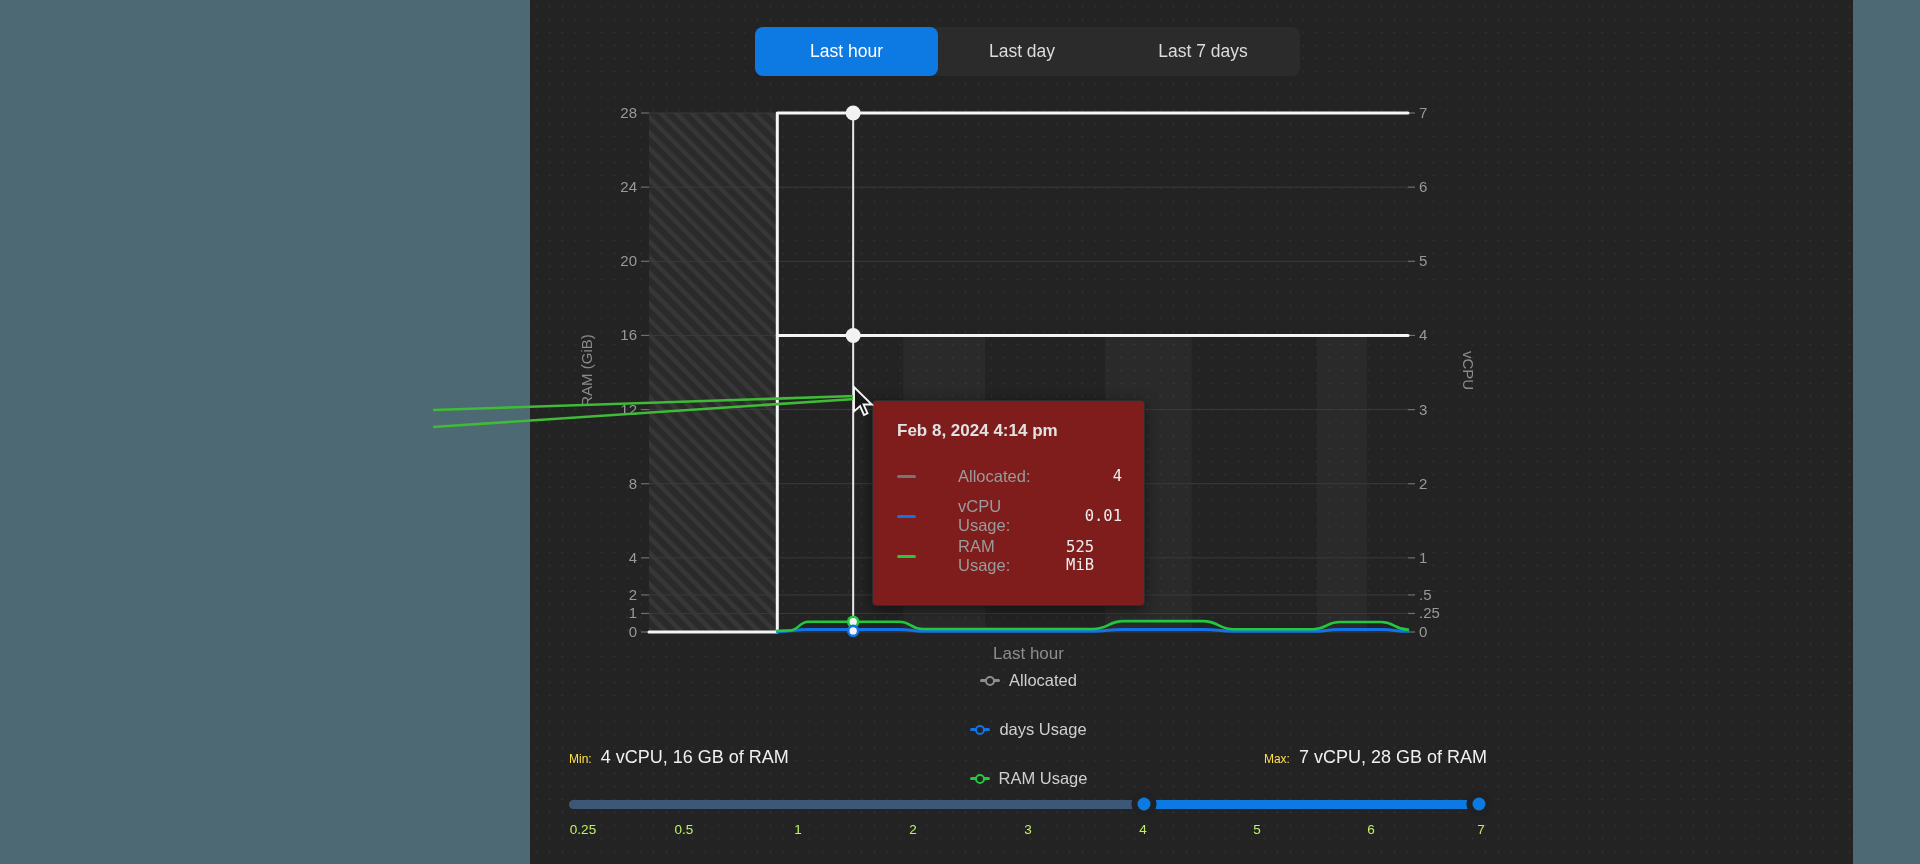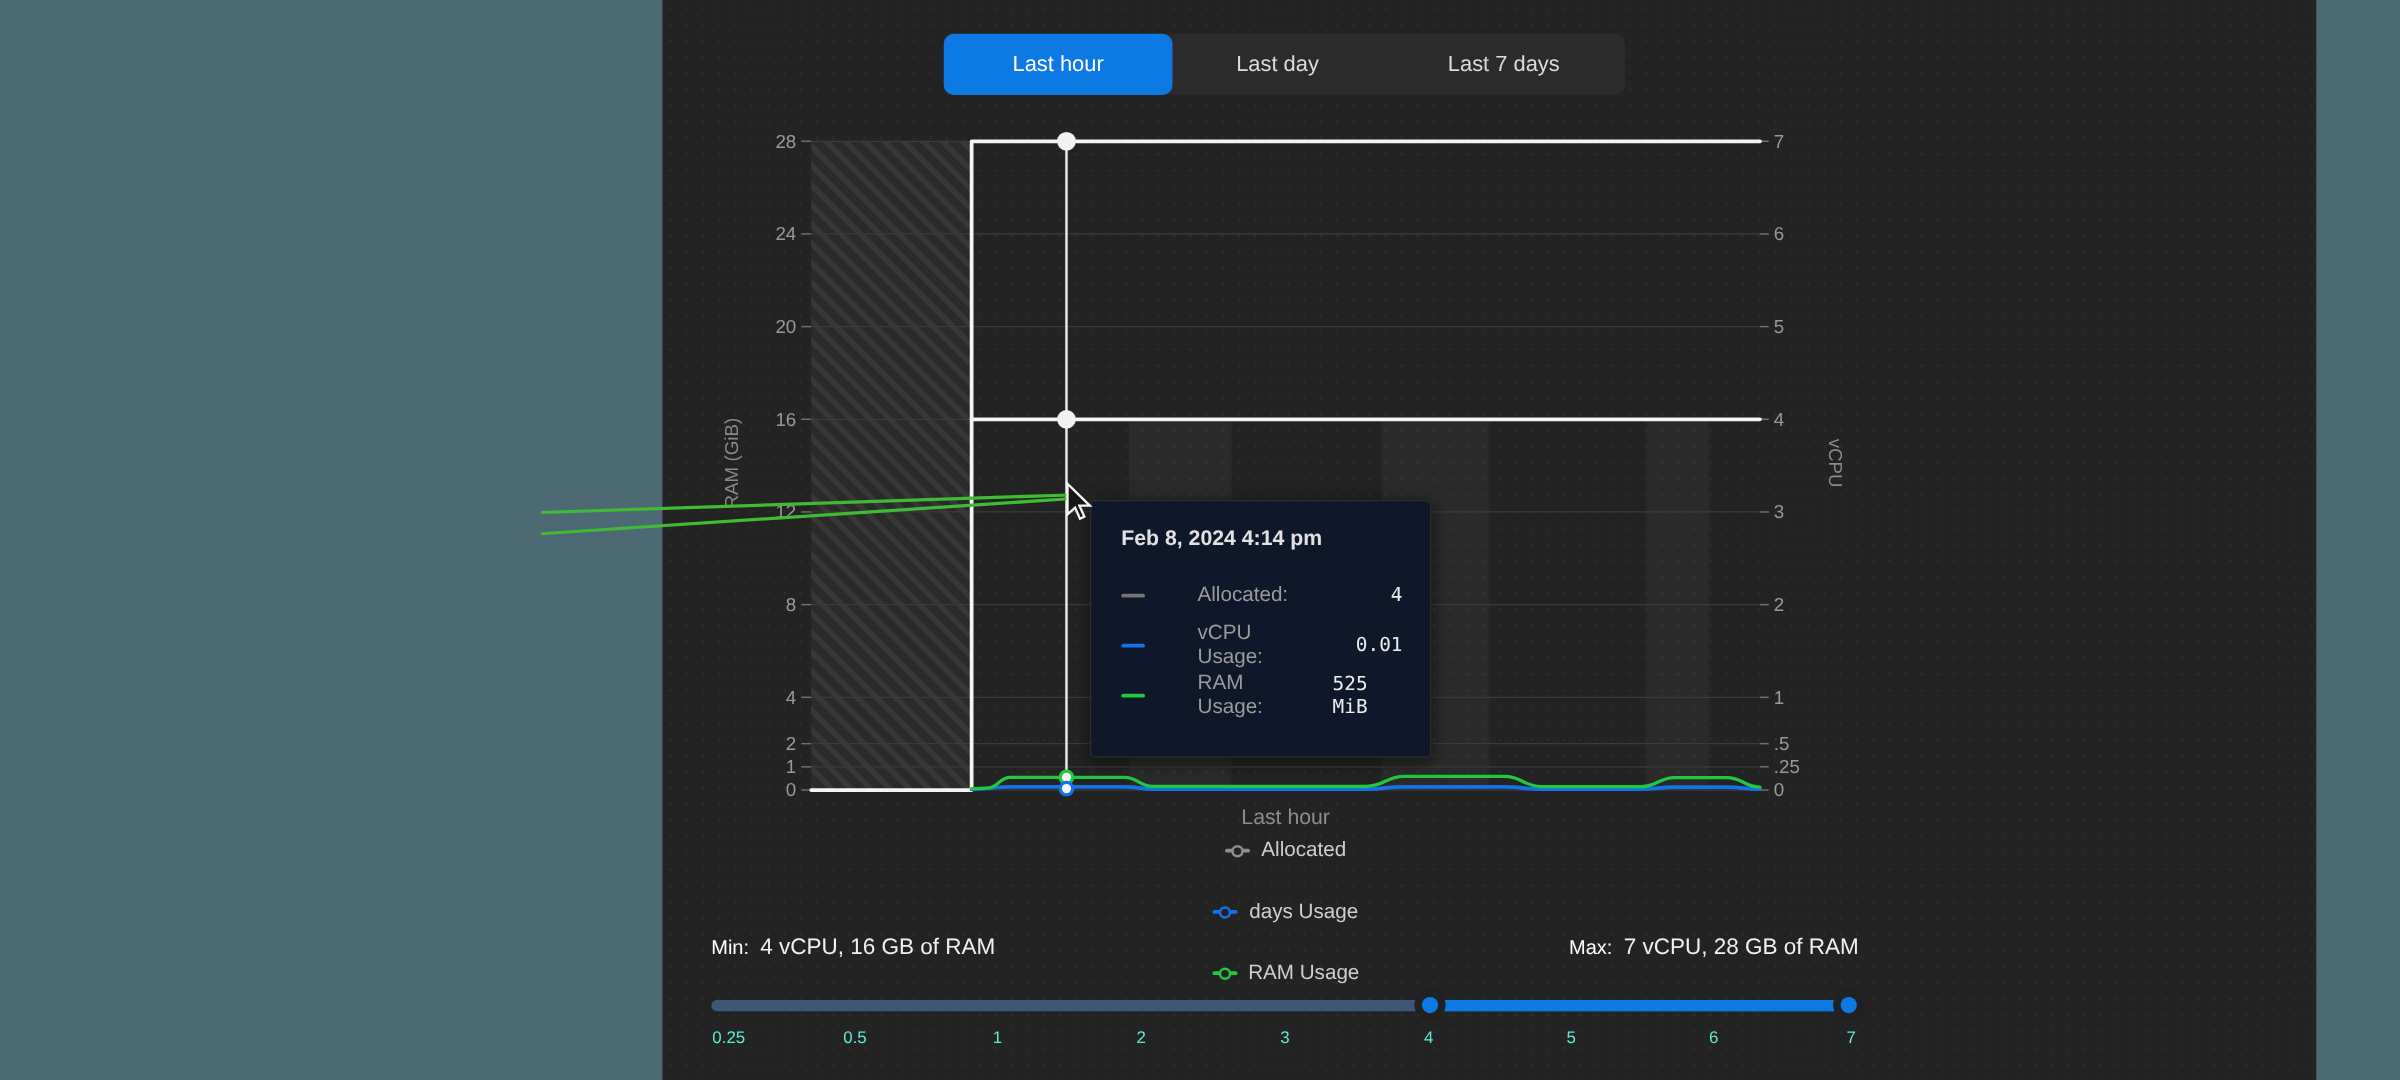"Feb 8, 2024 4:14 pm" .tooltip { background: #0f172a -> #7f1d1d }
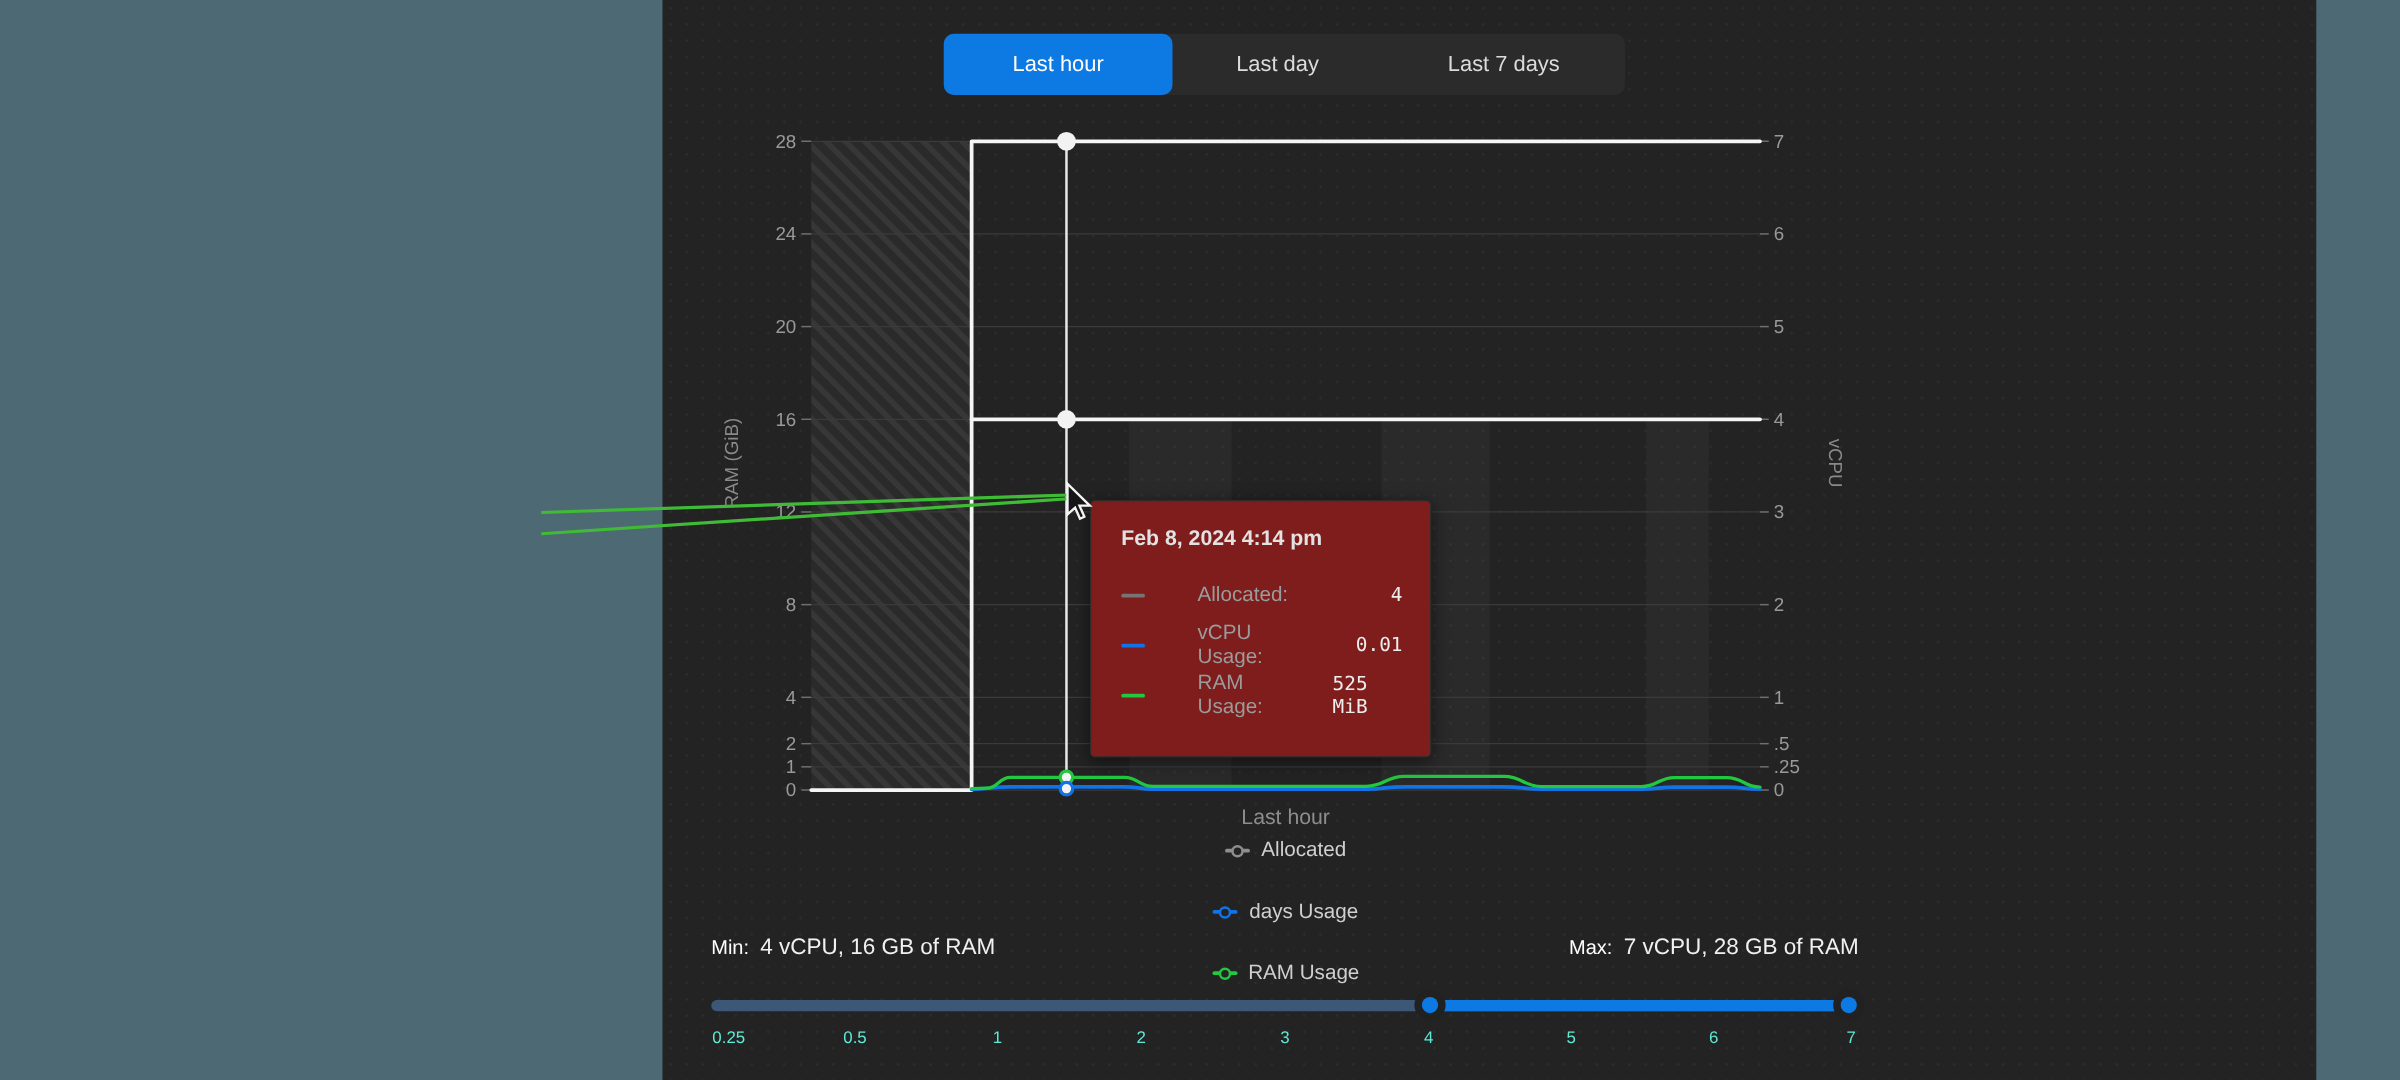"Min:" .mm-label { color: #ffffff -> #fde047; font-size: 16px -> 12px }
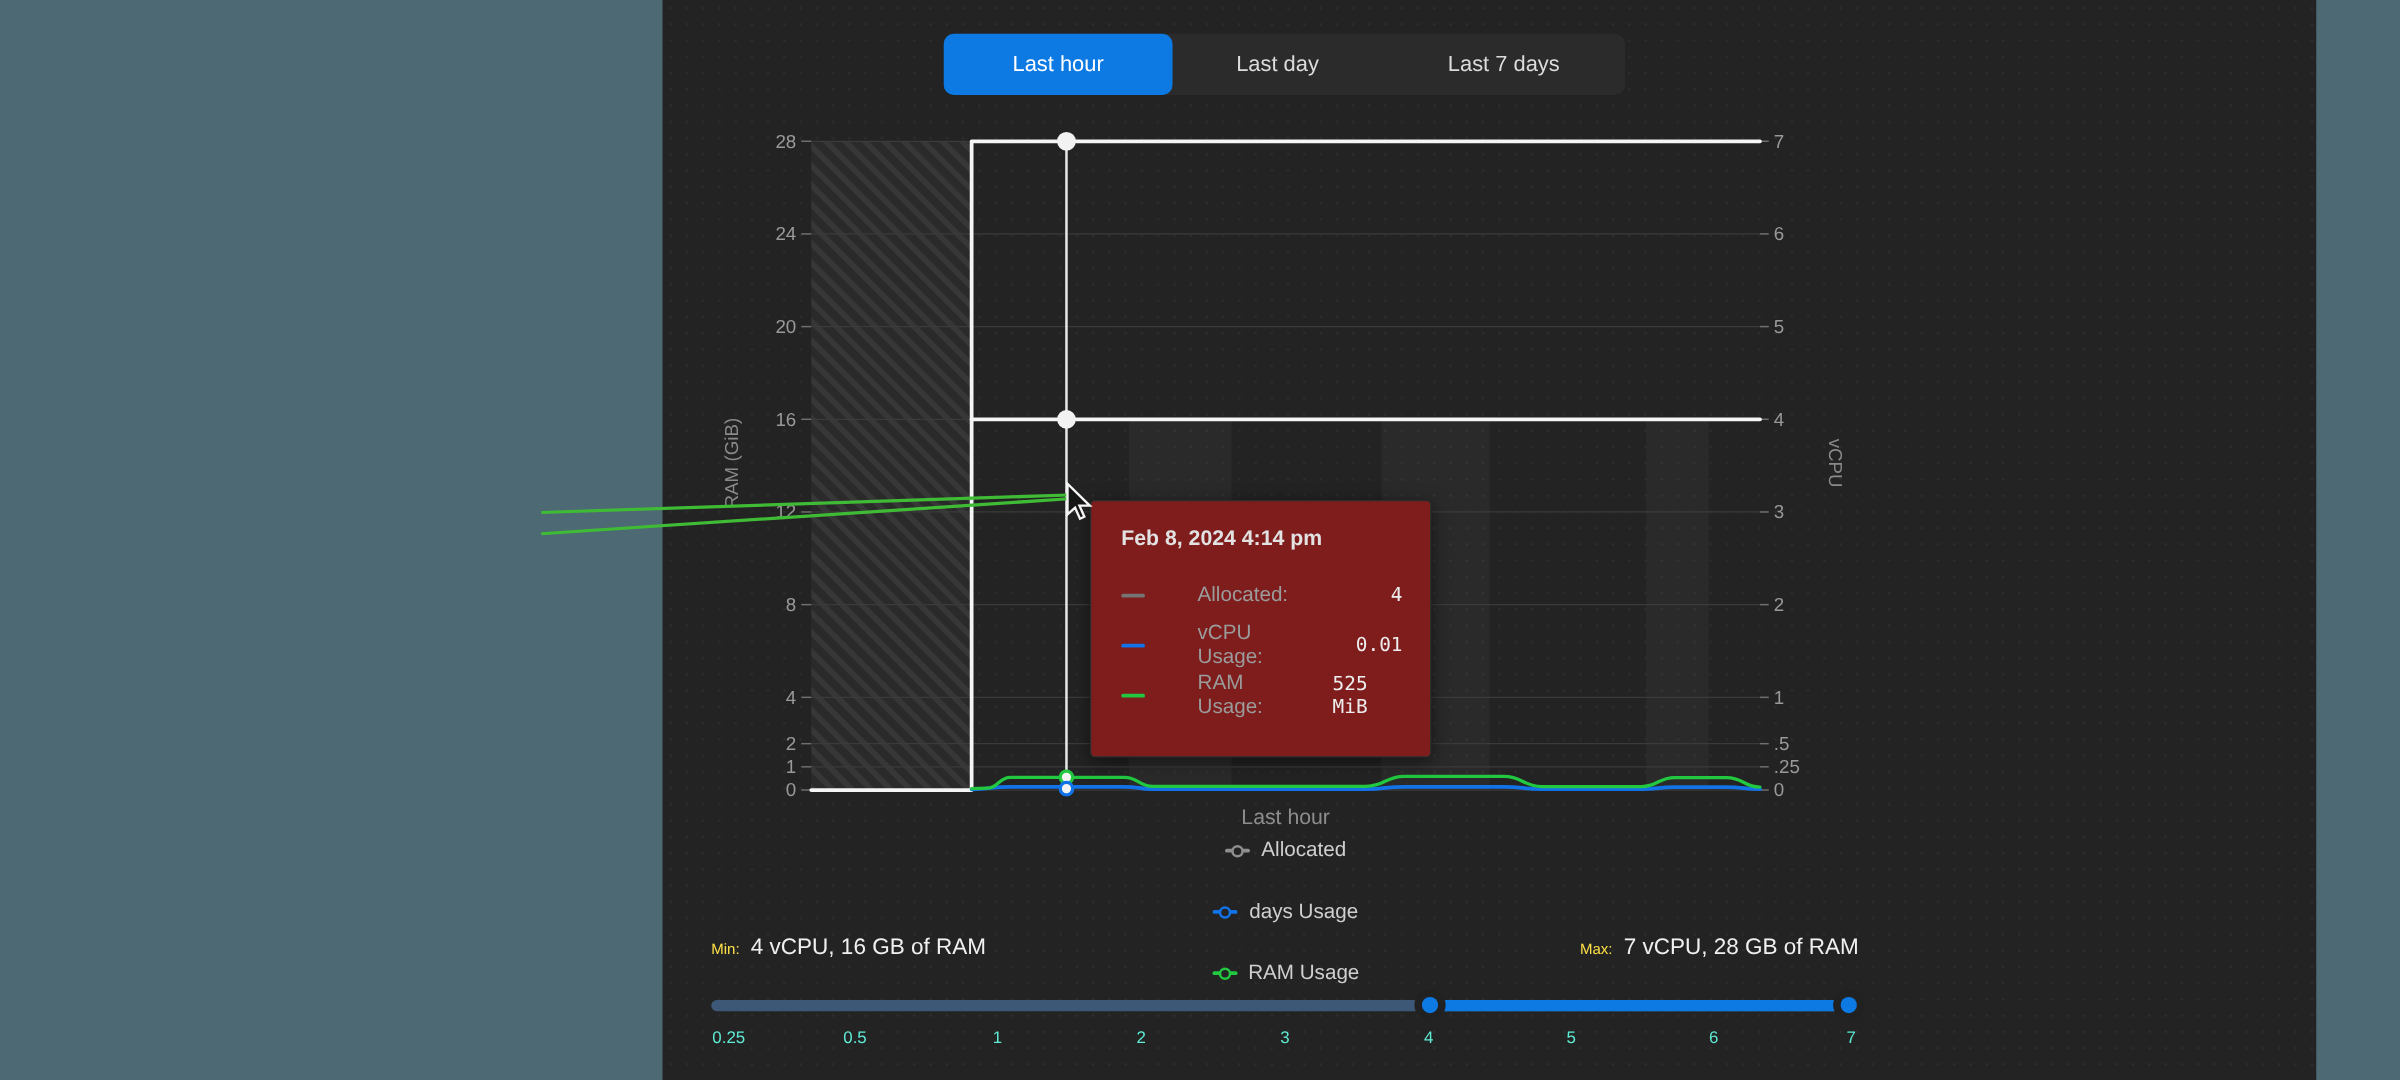"0.25" .slider-labels { color: #5eead4 -> #bef264 }
